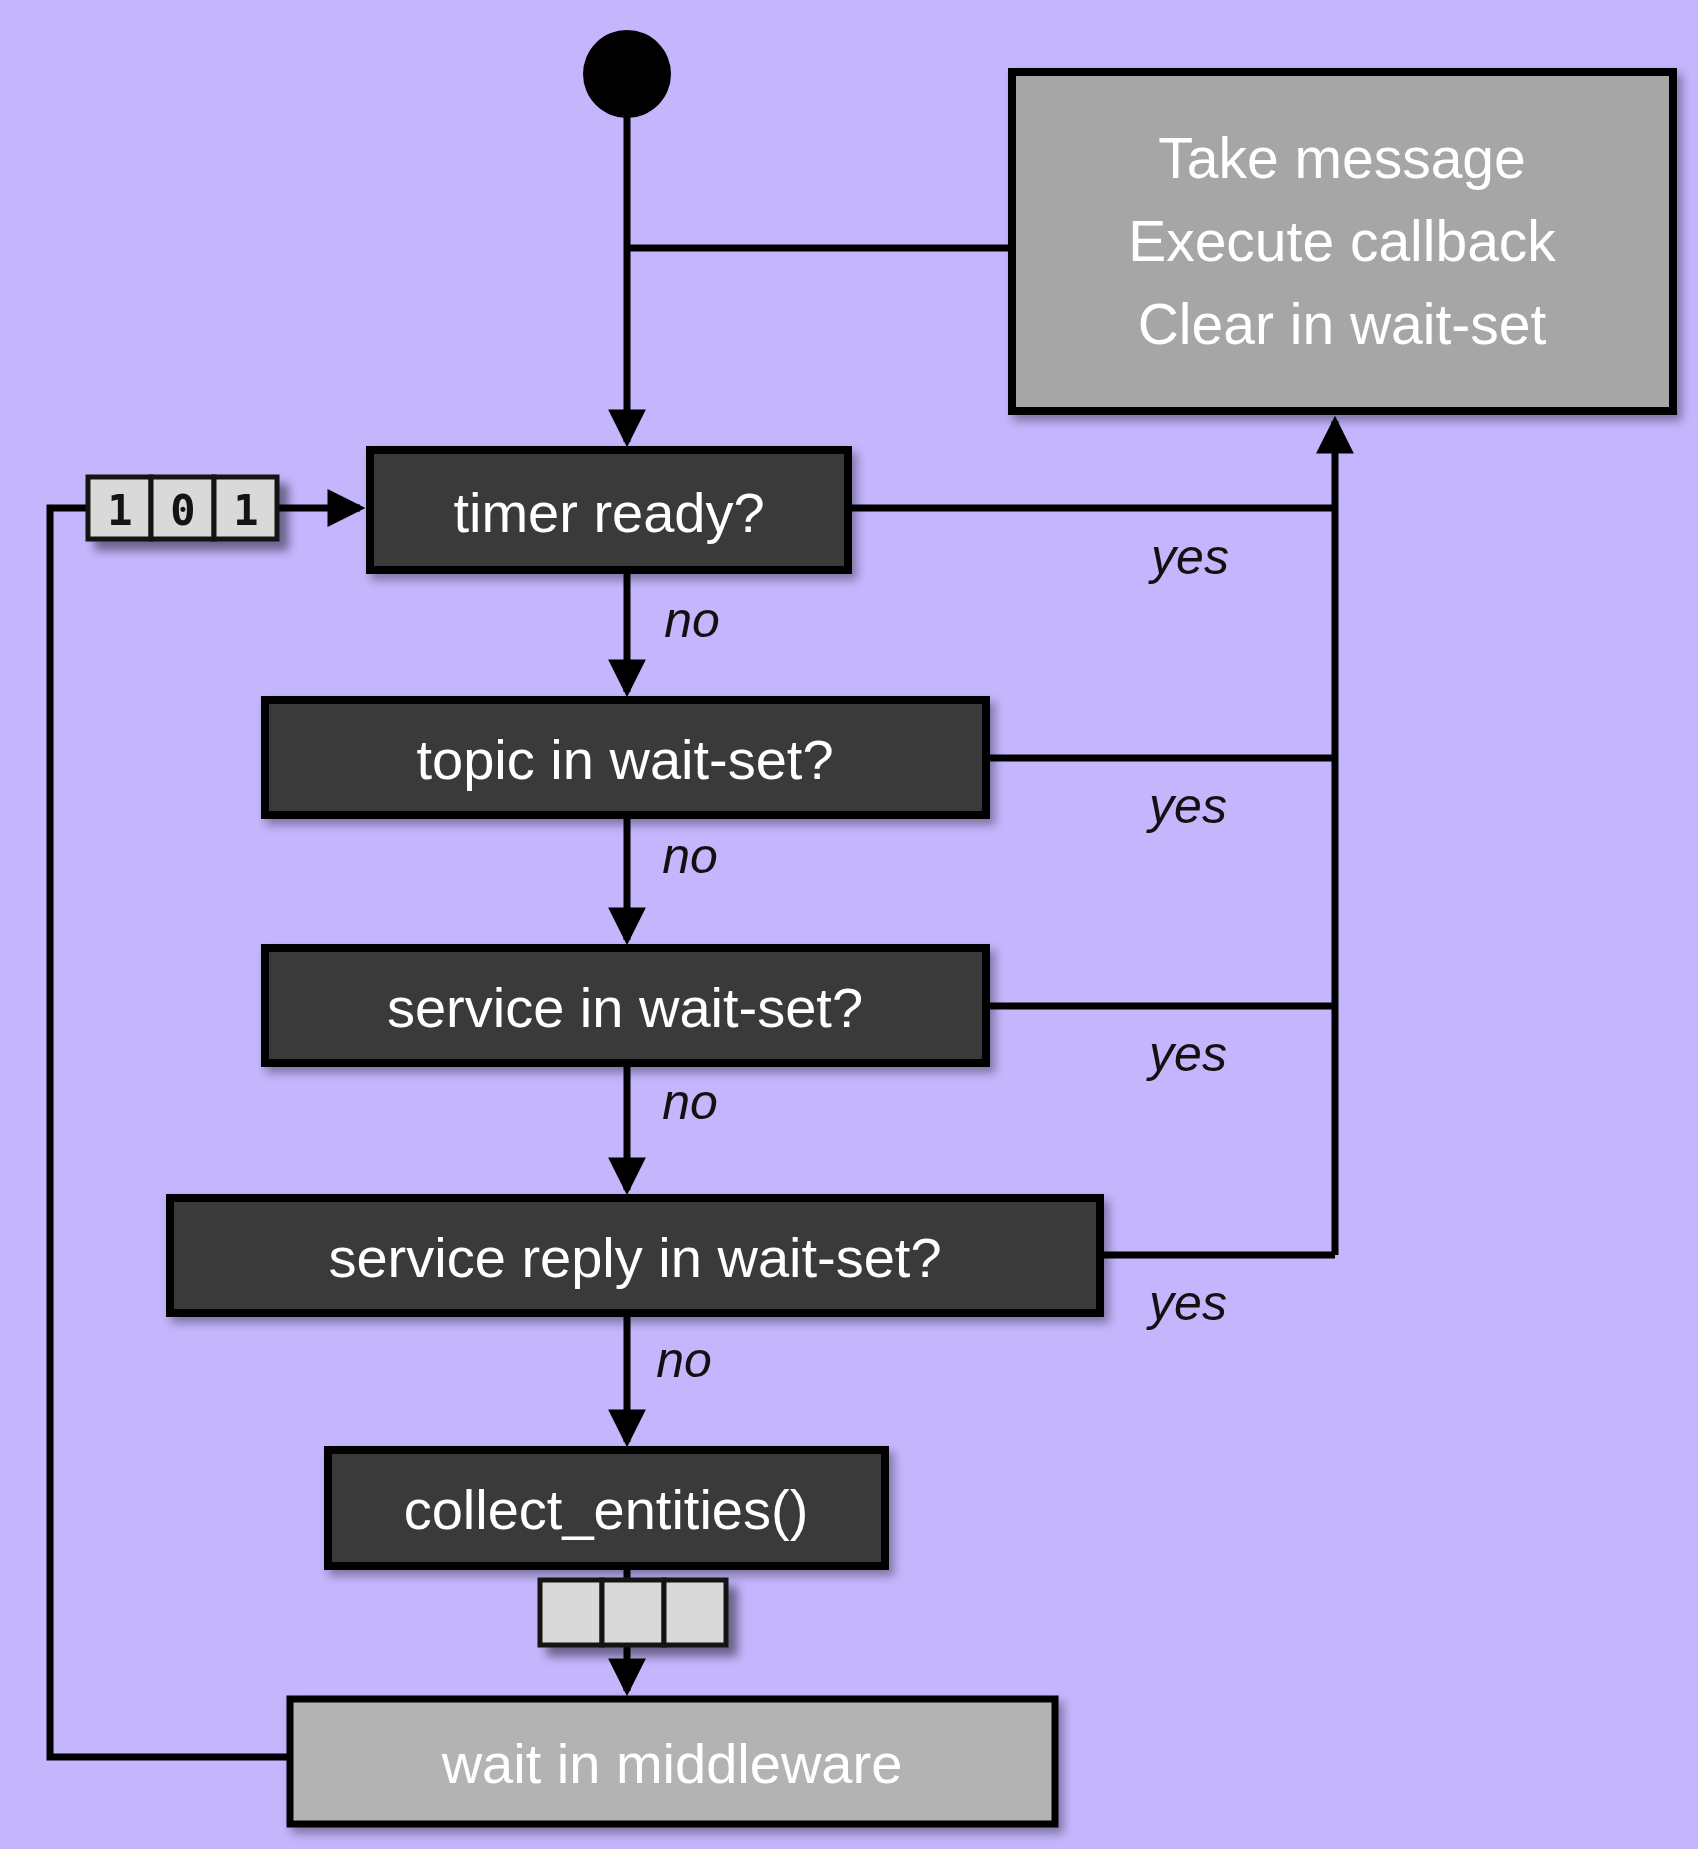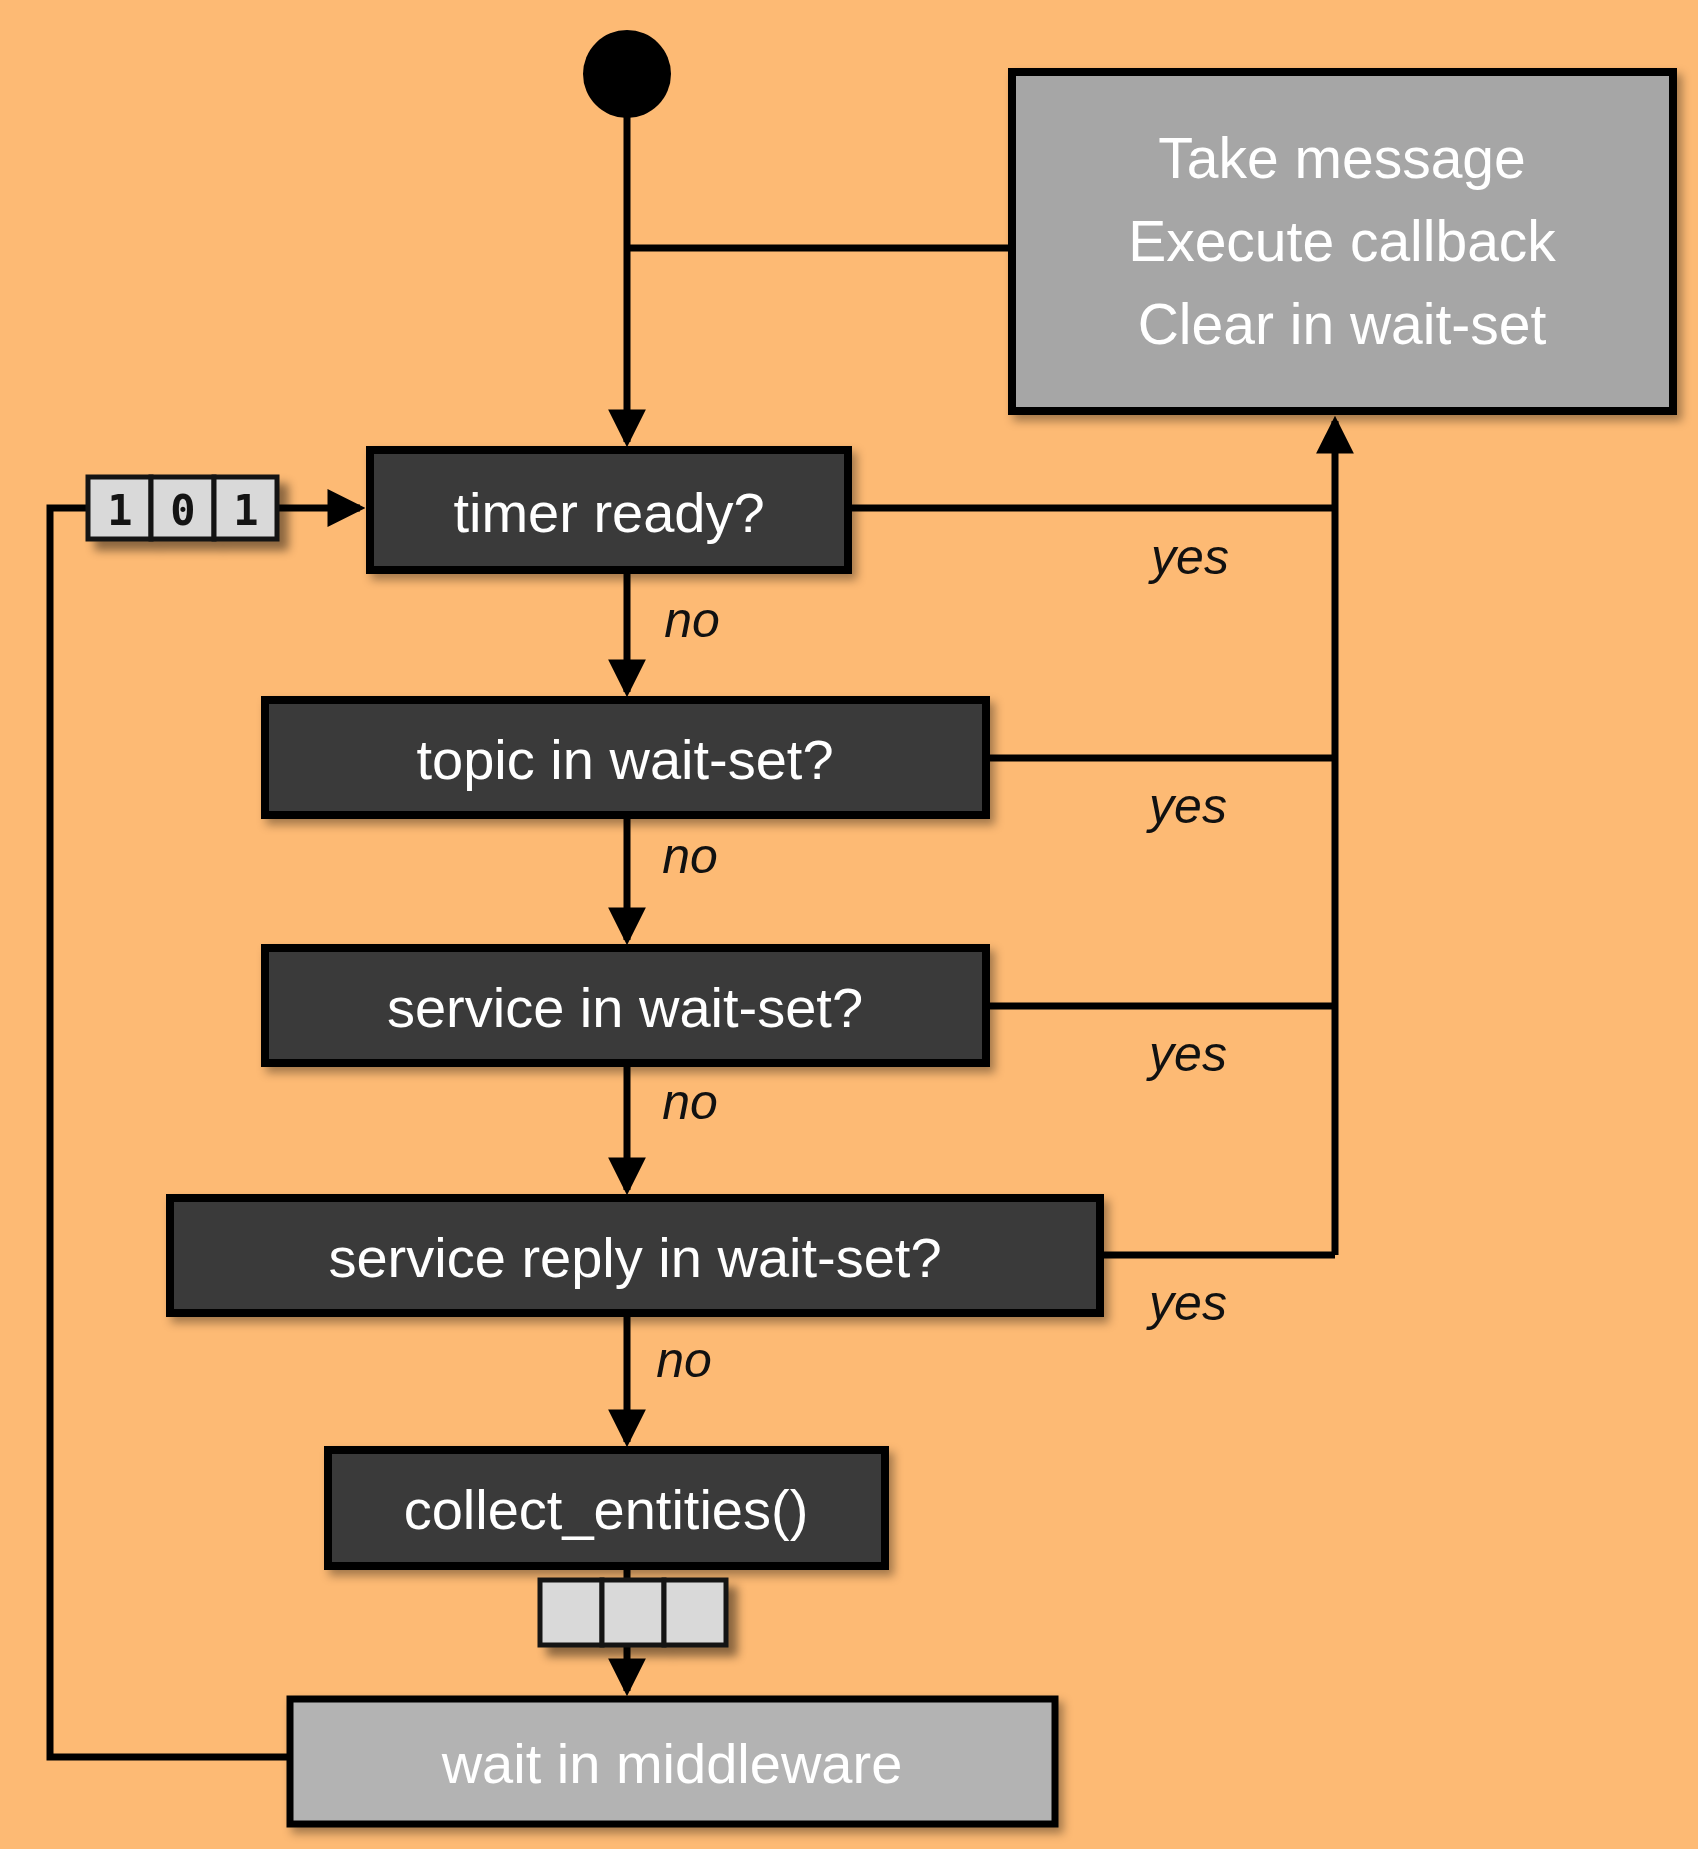"Take message" .canvas-wrap { background: #fdba74 -> #c4b5fd }
